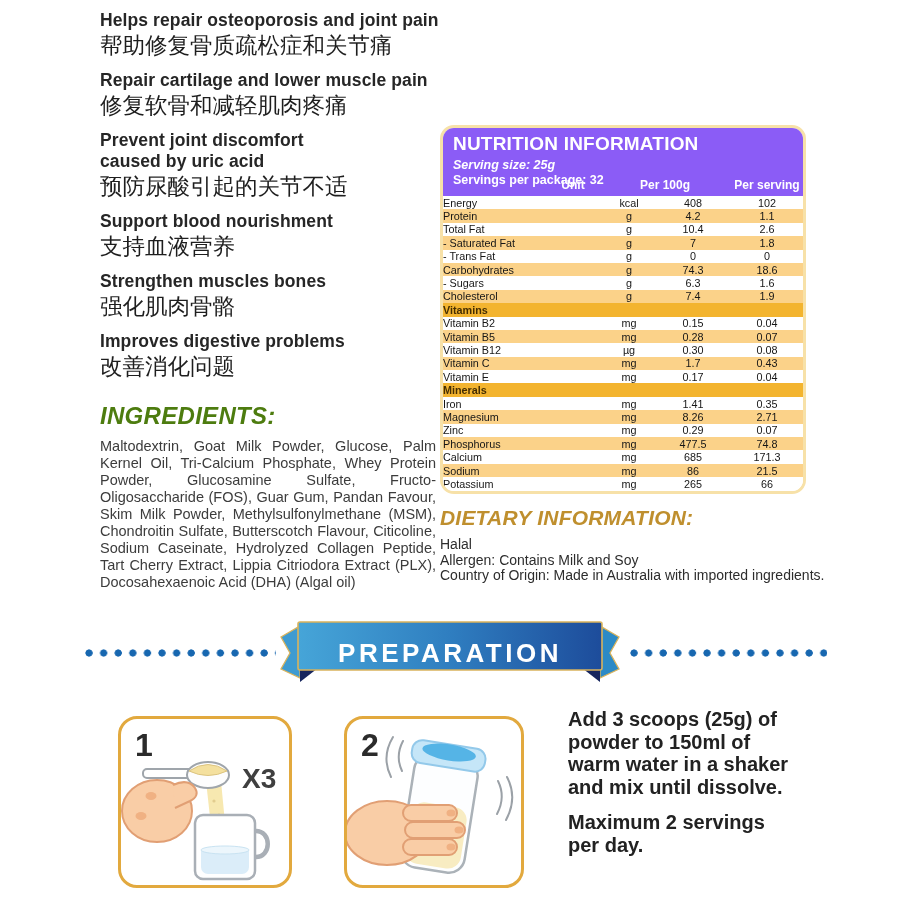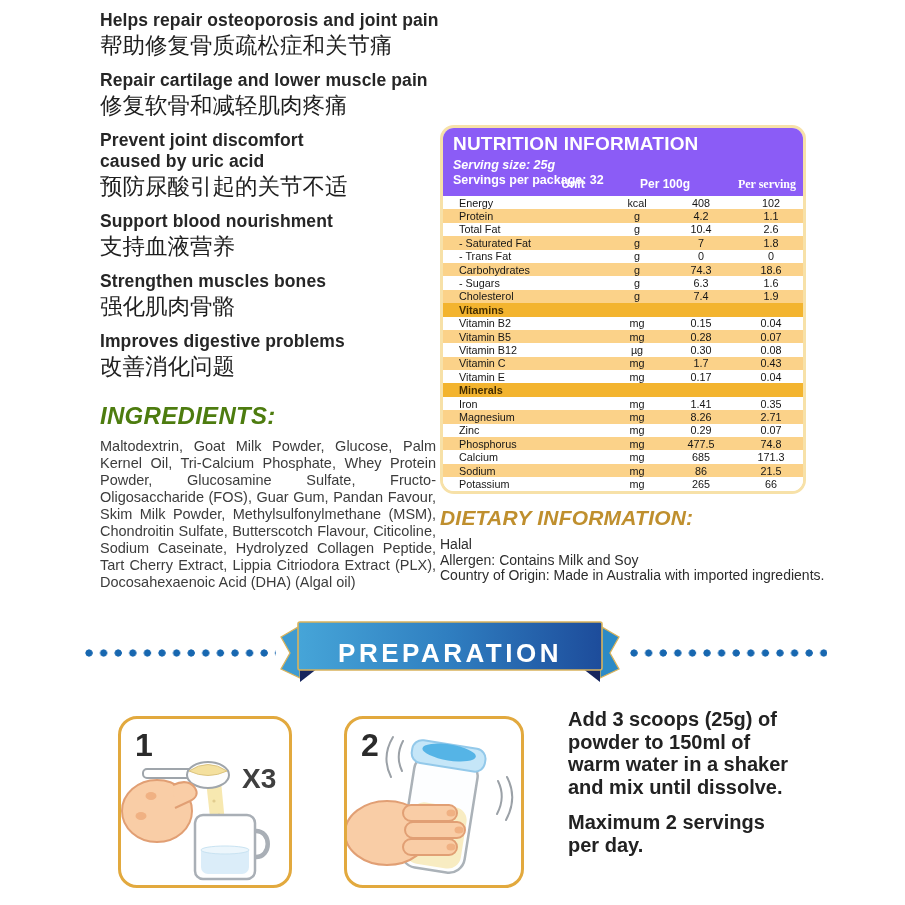"Per serving" .col-heads .ch-serv { font-family: Liberation Serif, serif -> none }
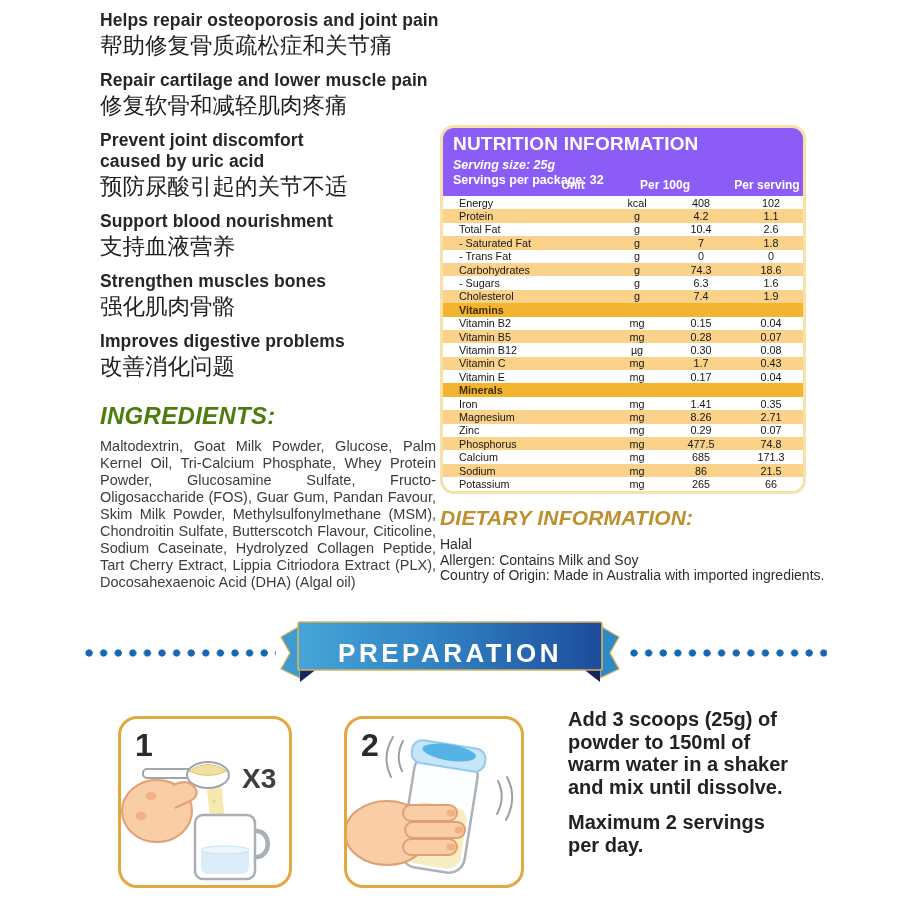"Energy" .nrow .c-label { margin-left: 8px -> none; padding-left: 8px -> none }
